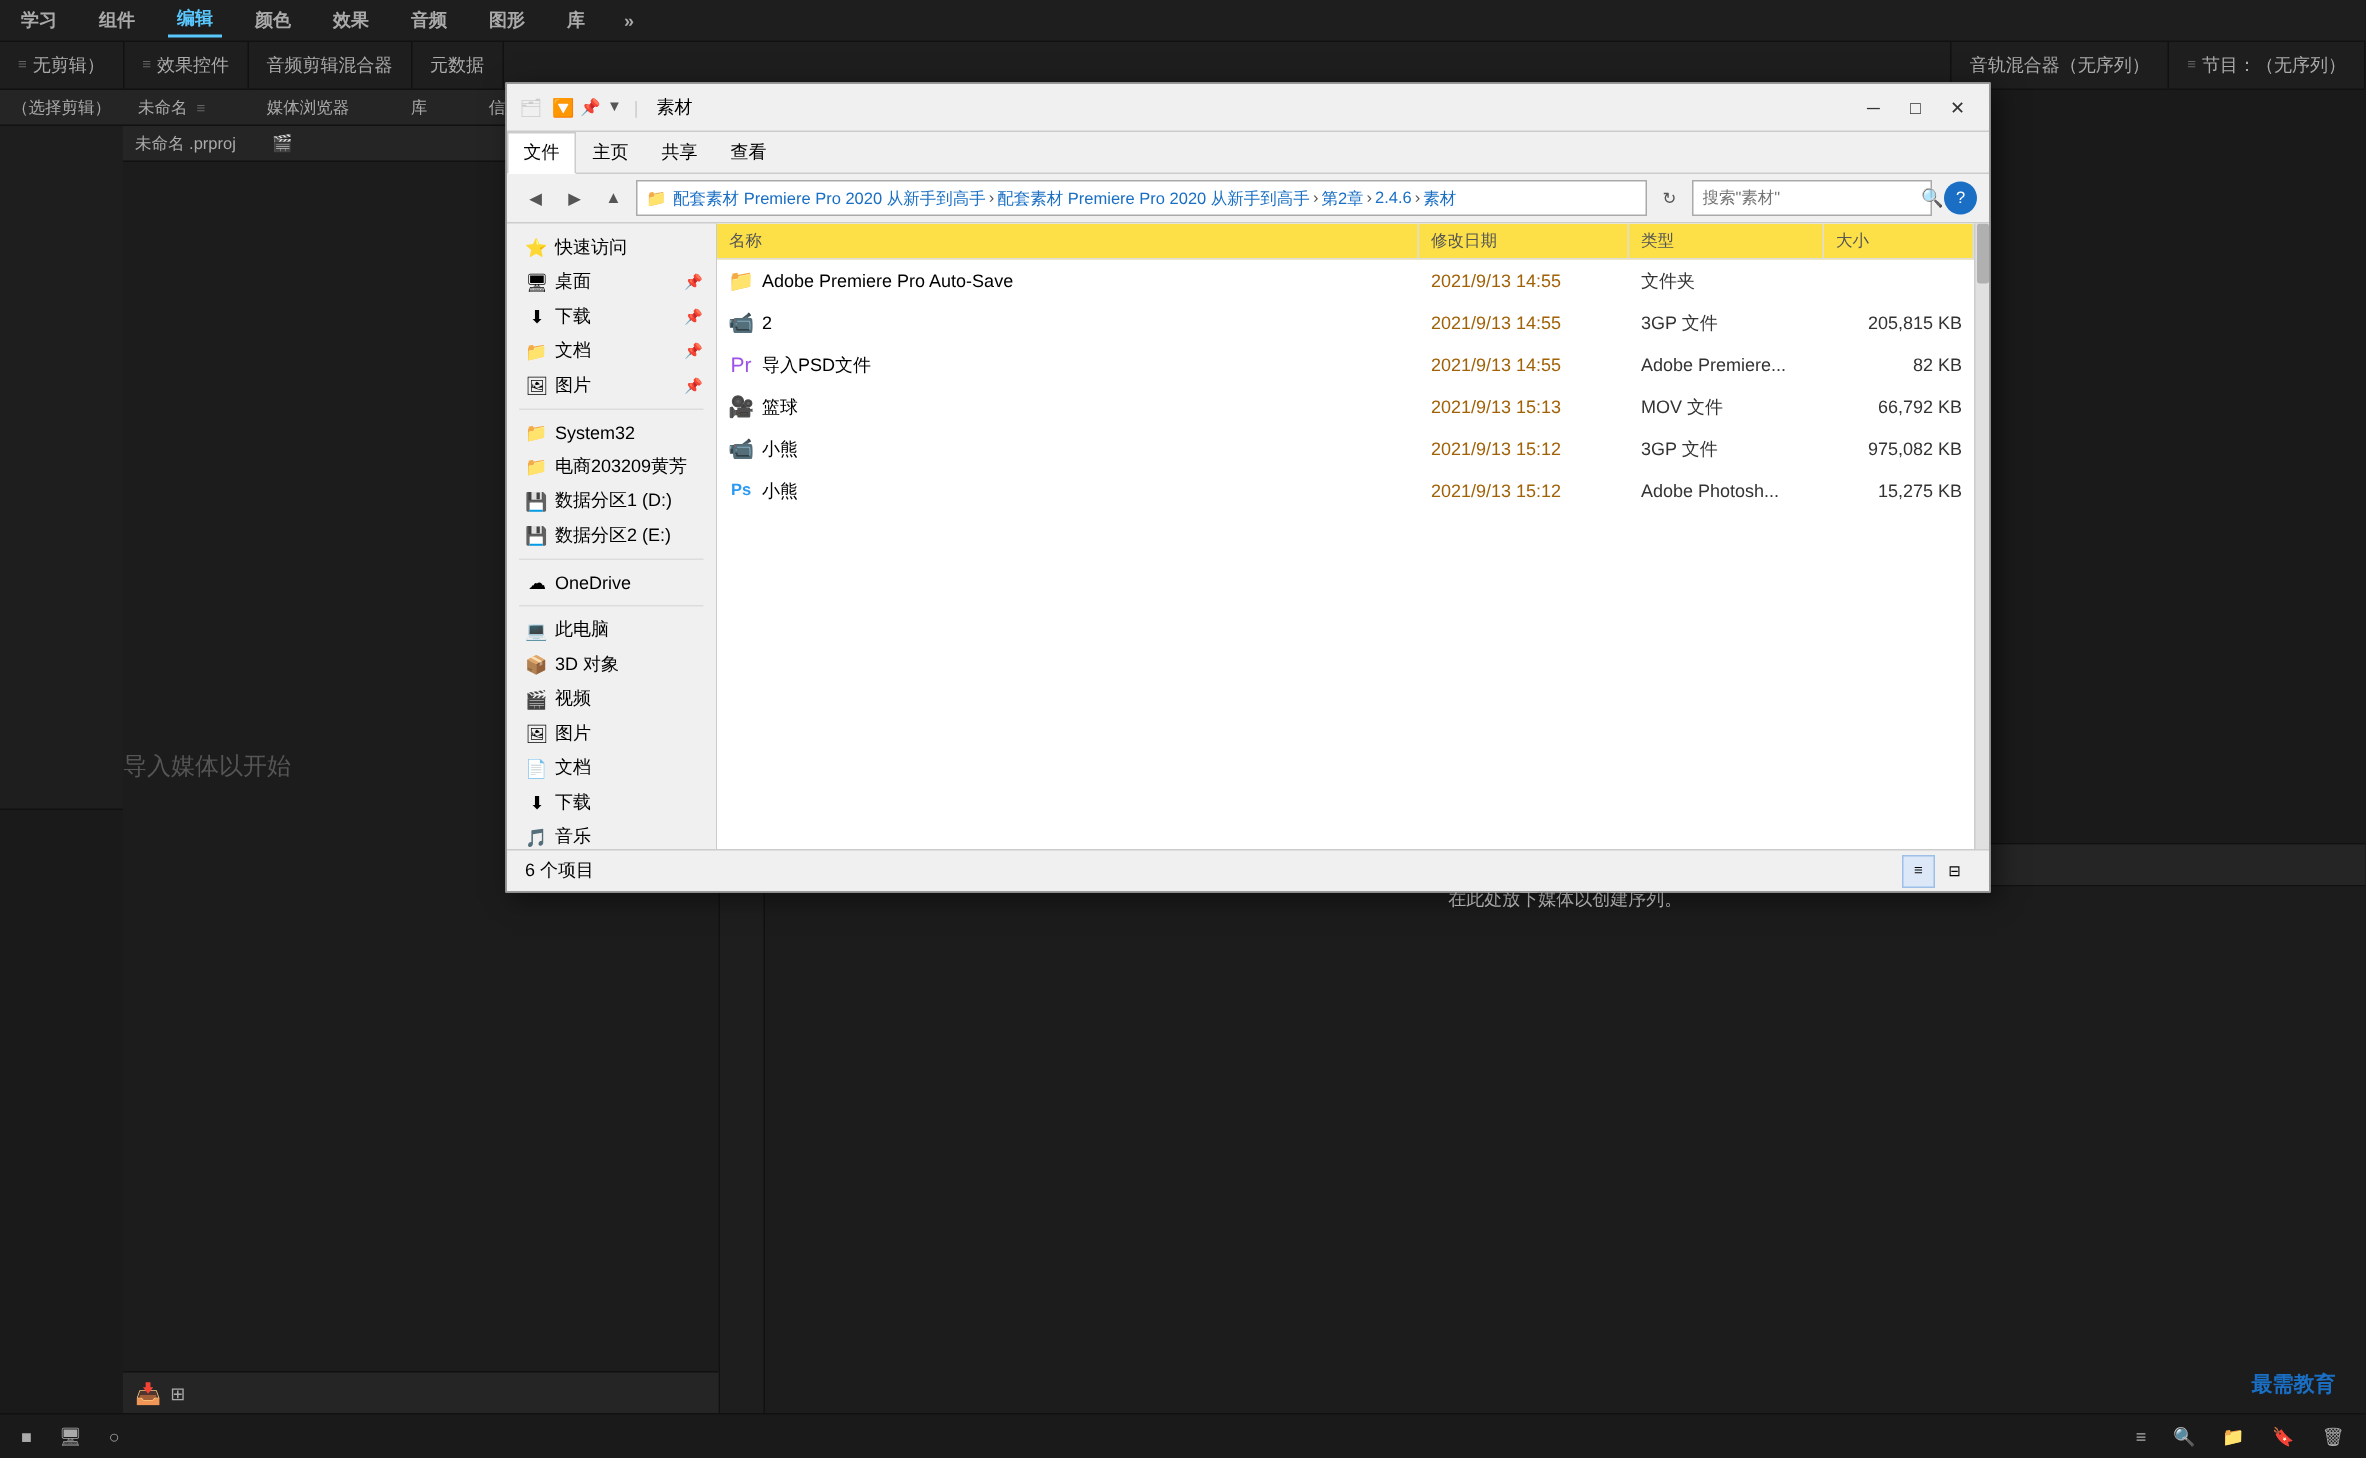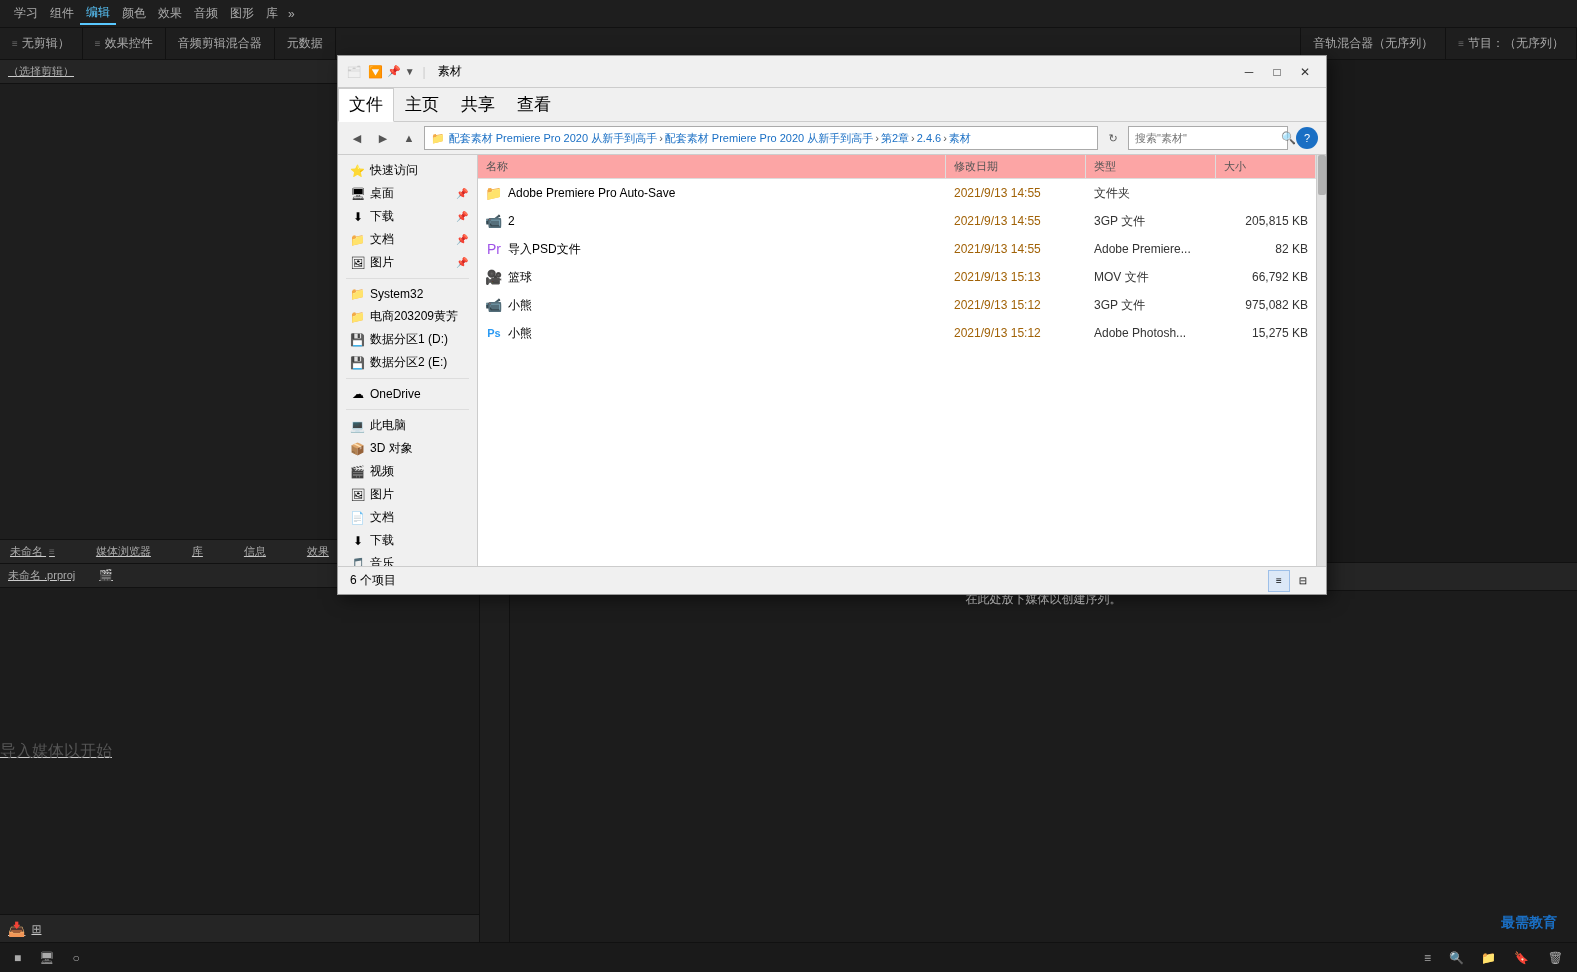"学习" .top-menu { font-weight: none -> bold; gap: 0 -> 16px }
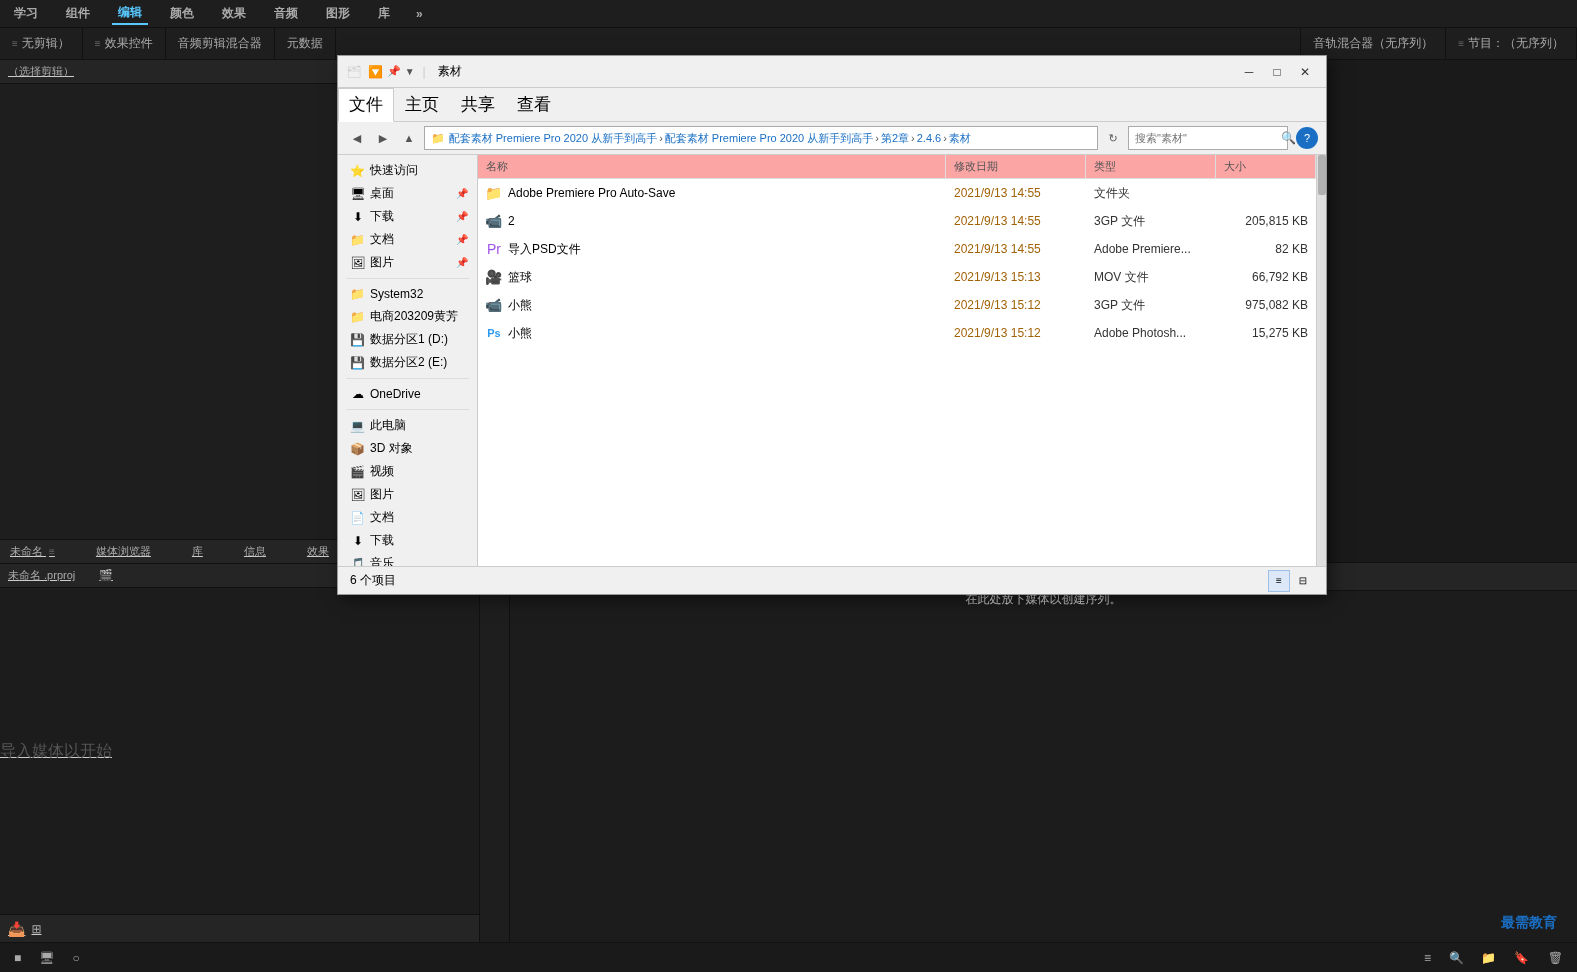"（选择剪辑）" .left-panels { flex-direction: column -> row; text-decoration: underline -> none }
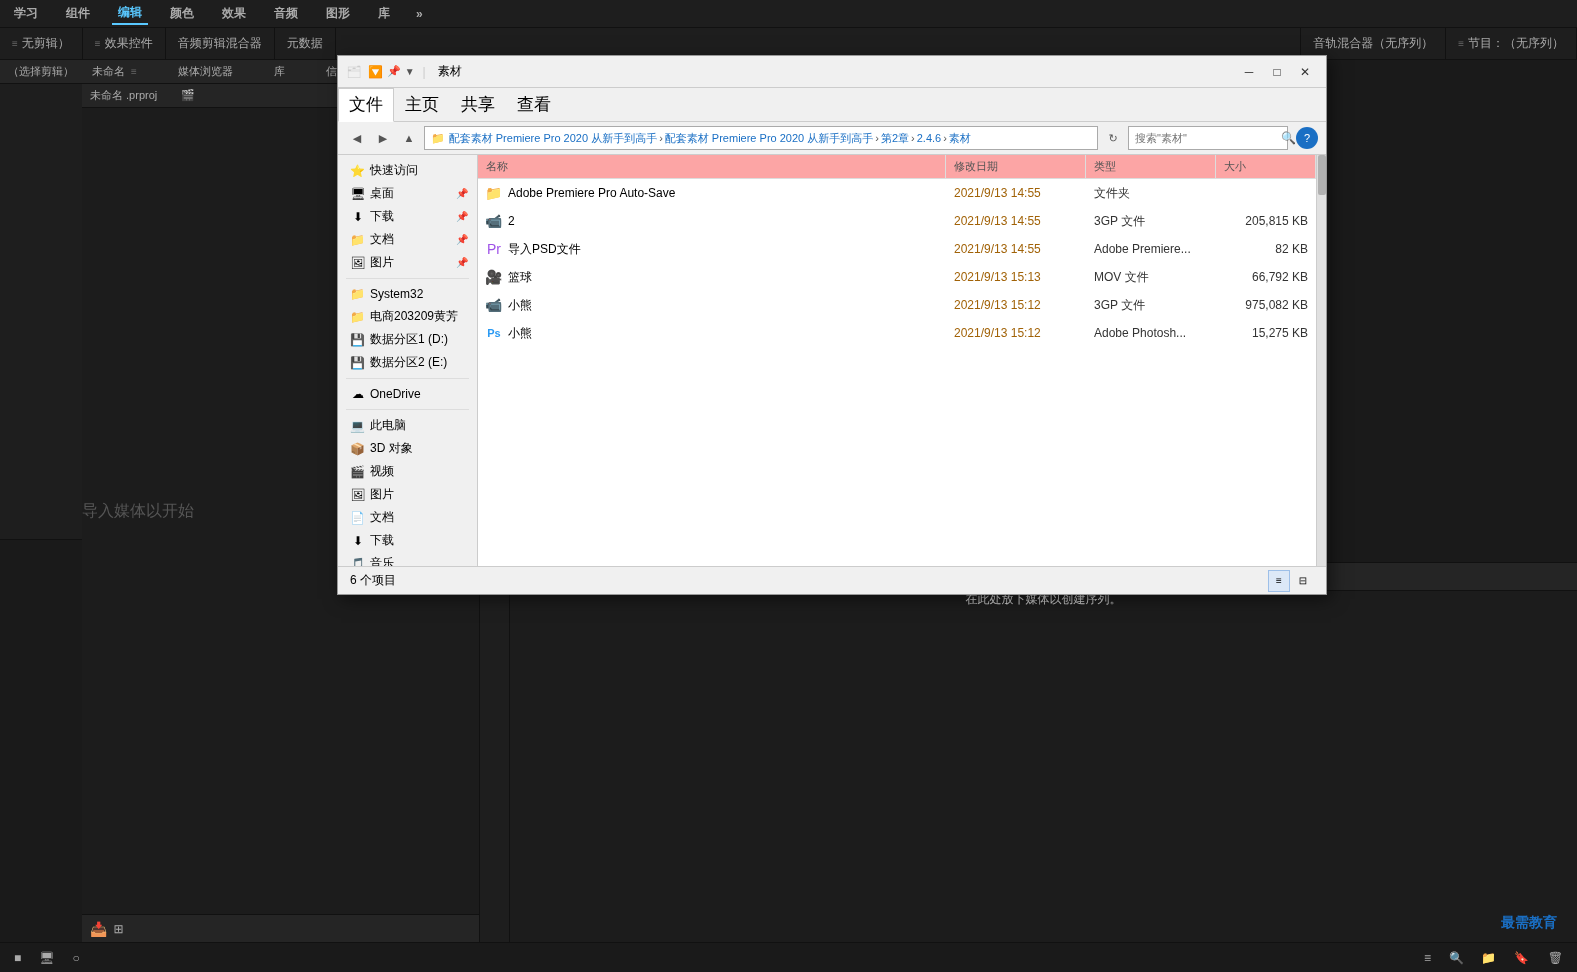"文件" .ribbon-tab { font-size: 17px -> 12px }
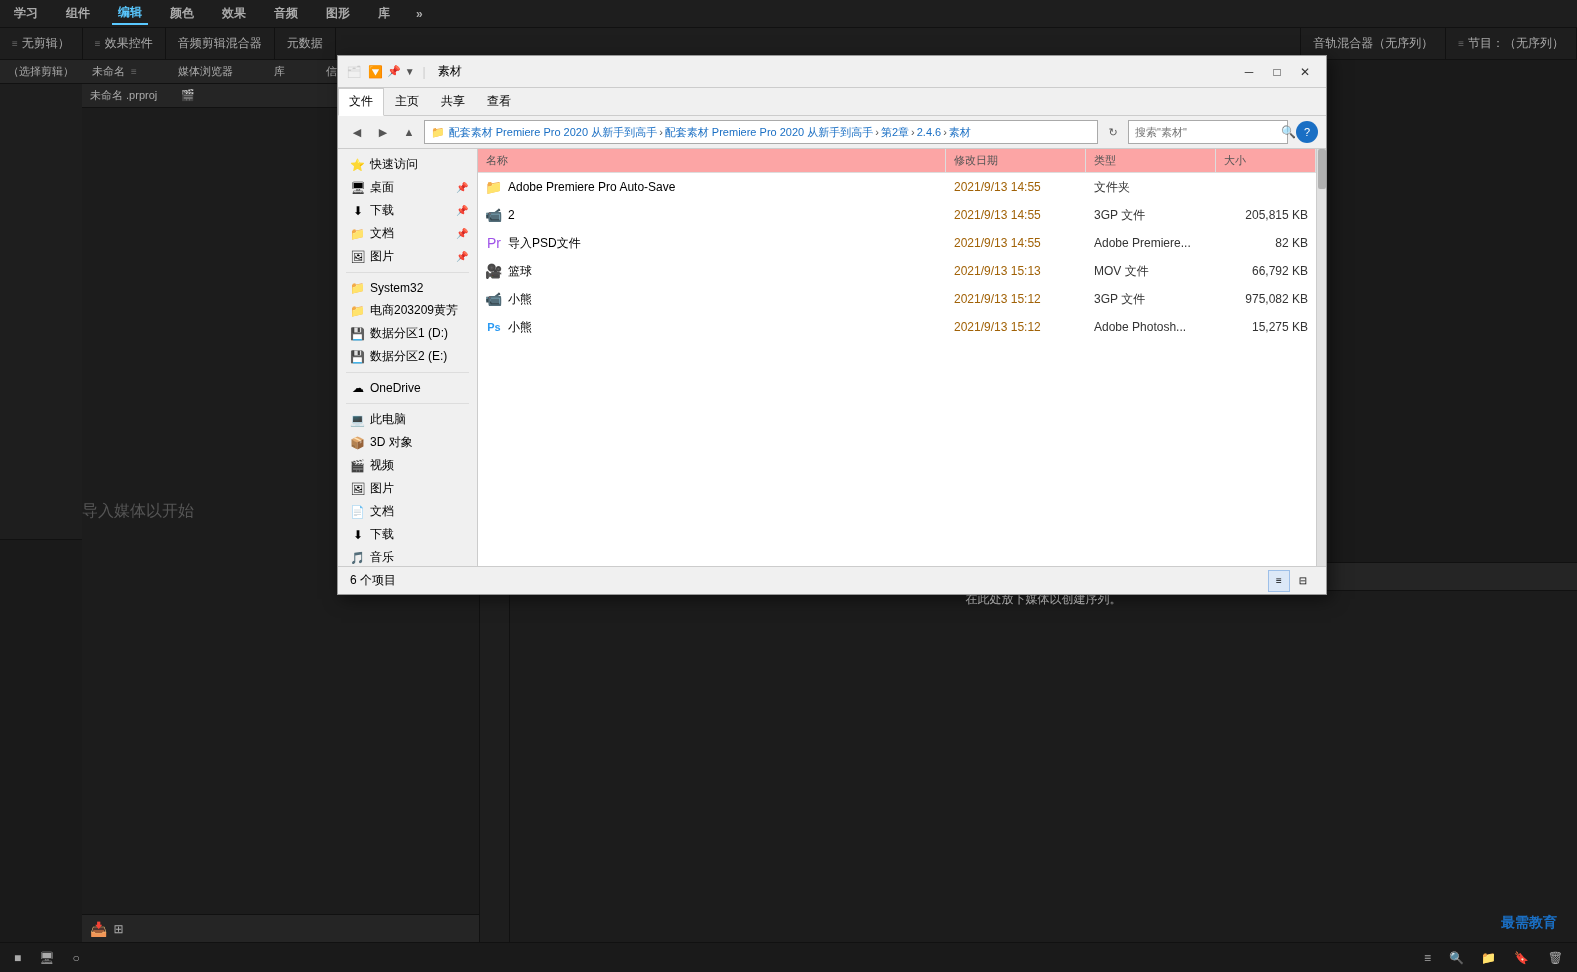"名称" .file-list-header { background: #fca5a5 -> #fde047 }
